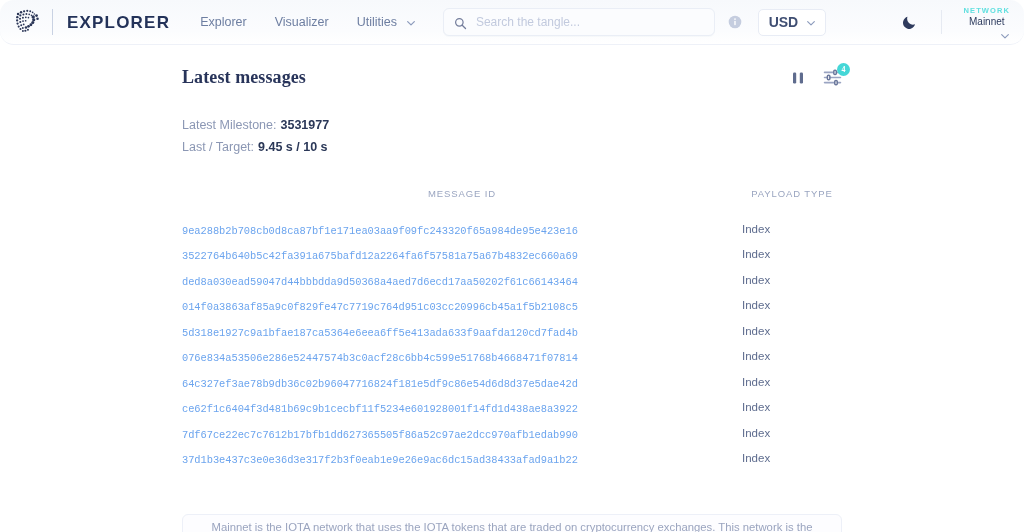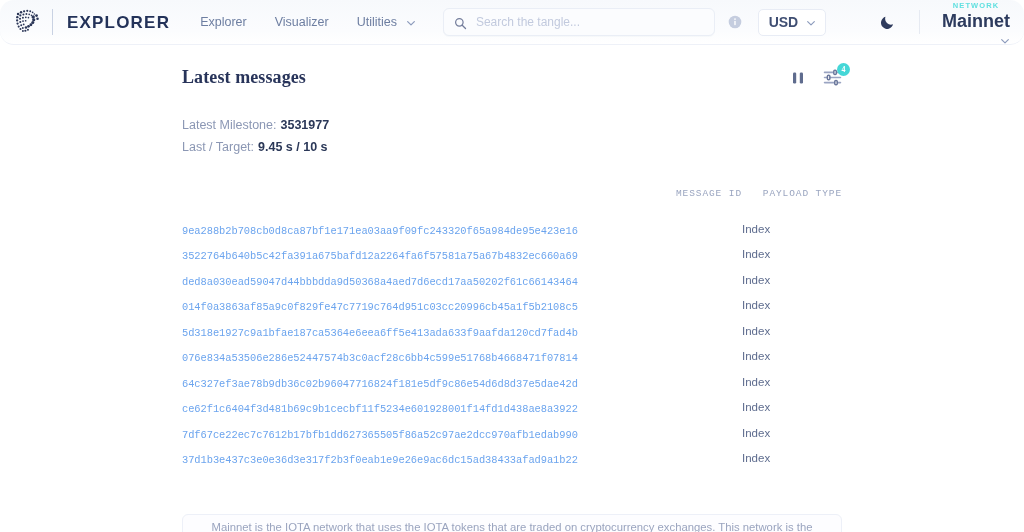"Mainnet" .network-value { font-size: 18px -> 10px; font-weight: bold -> none }
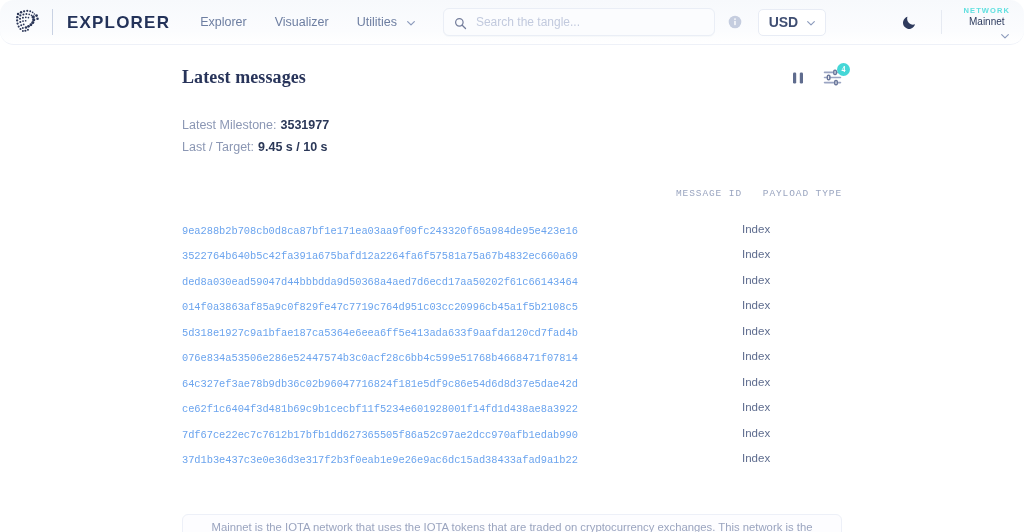"MESSAGE ID" .tbl th { font-family: Liberation Mono, monospace -> none; text-align: right -> center }
